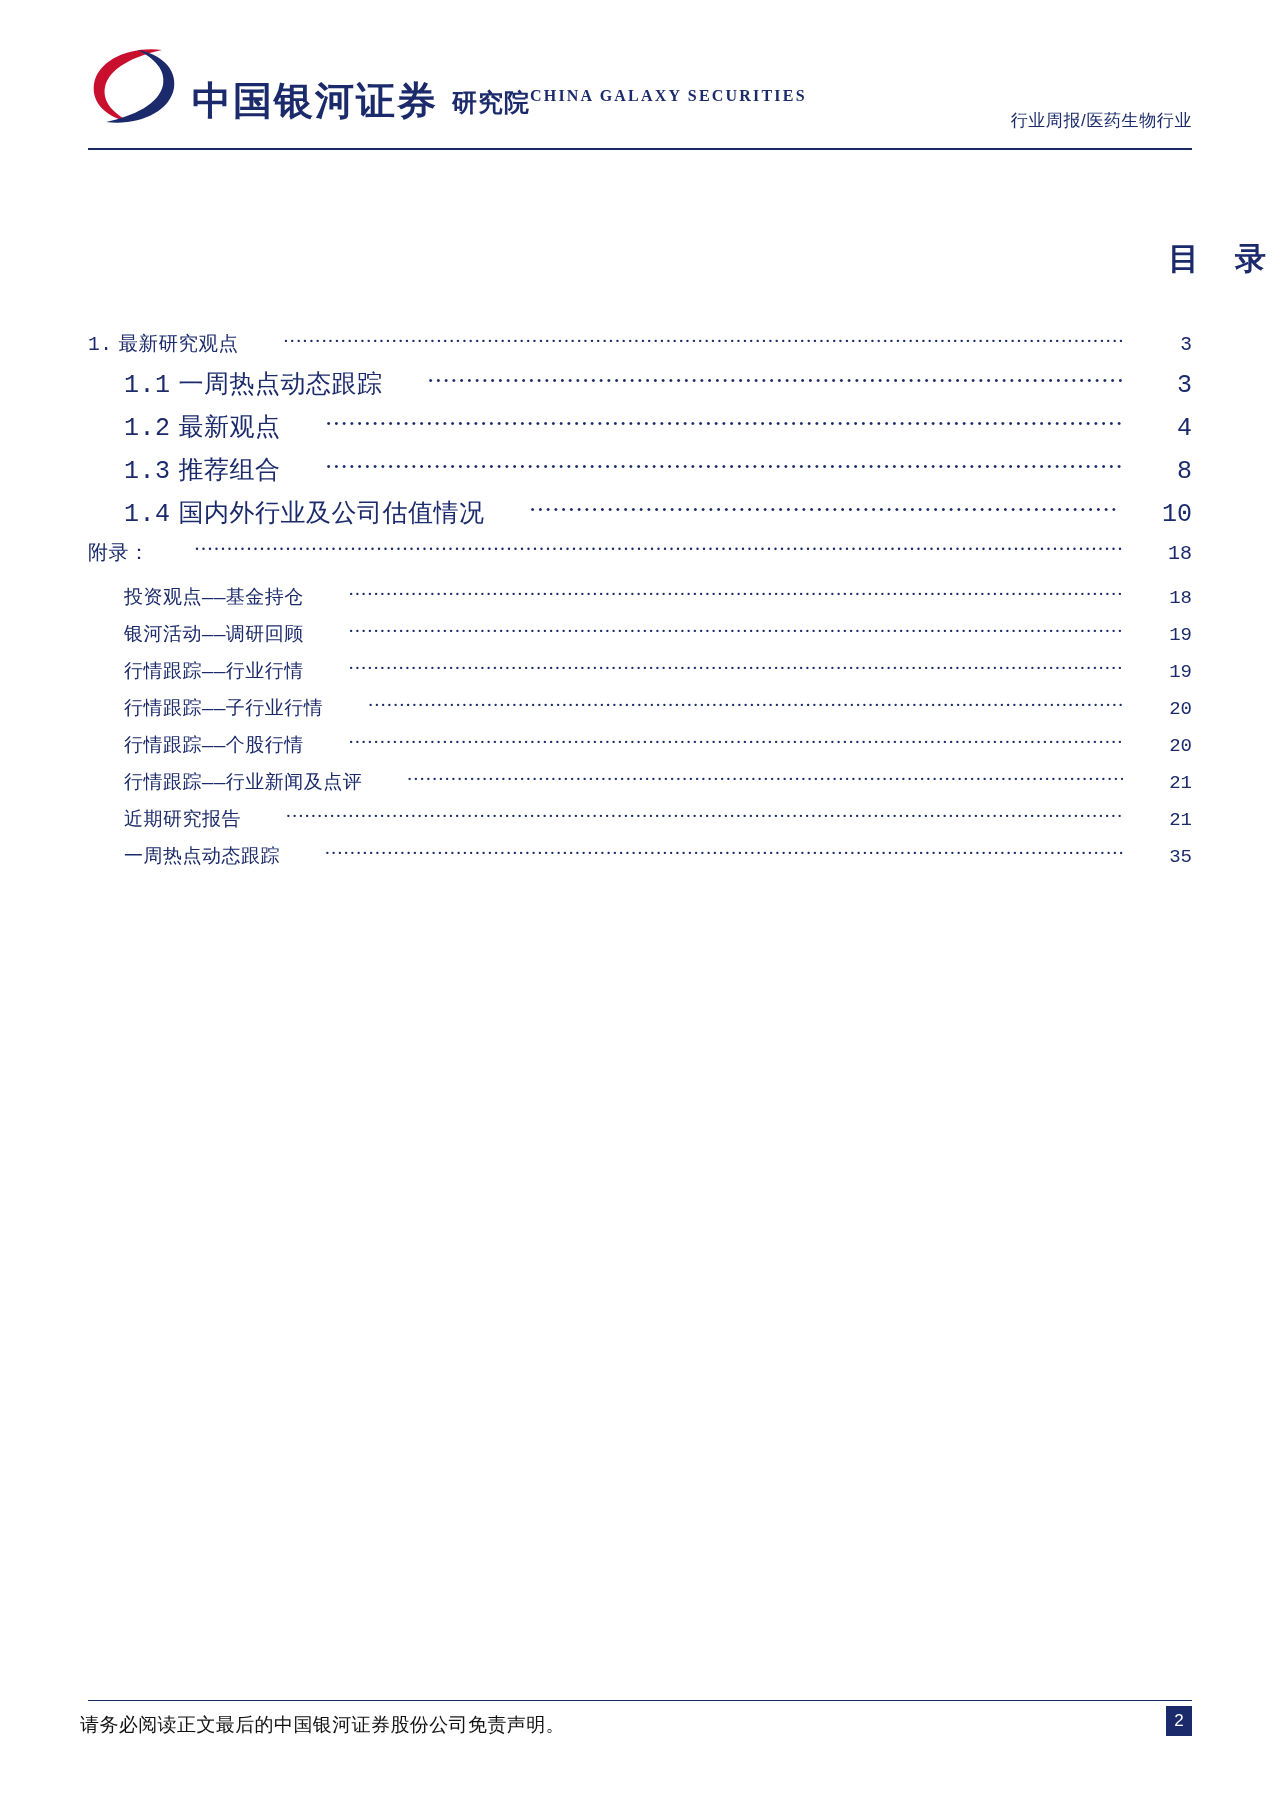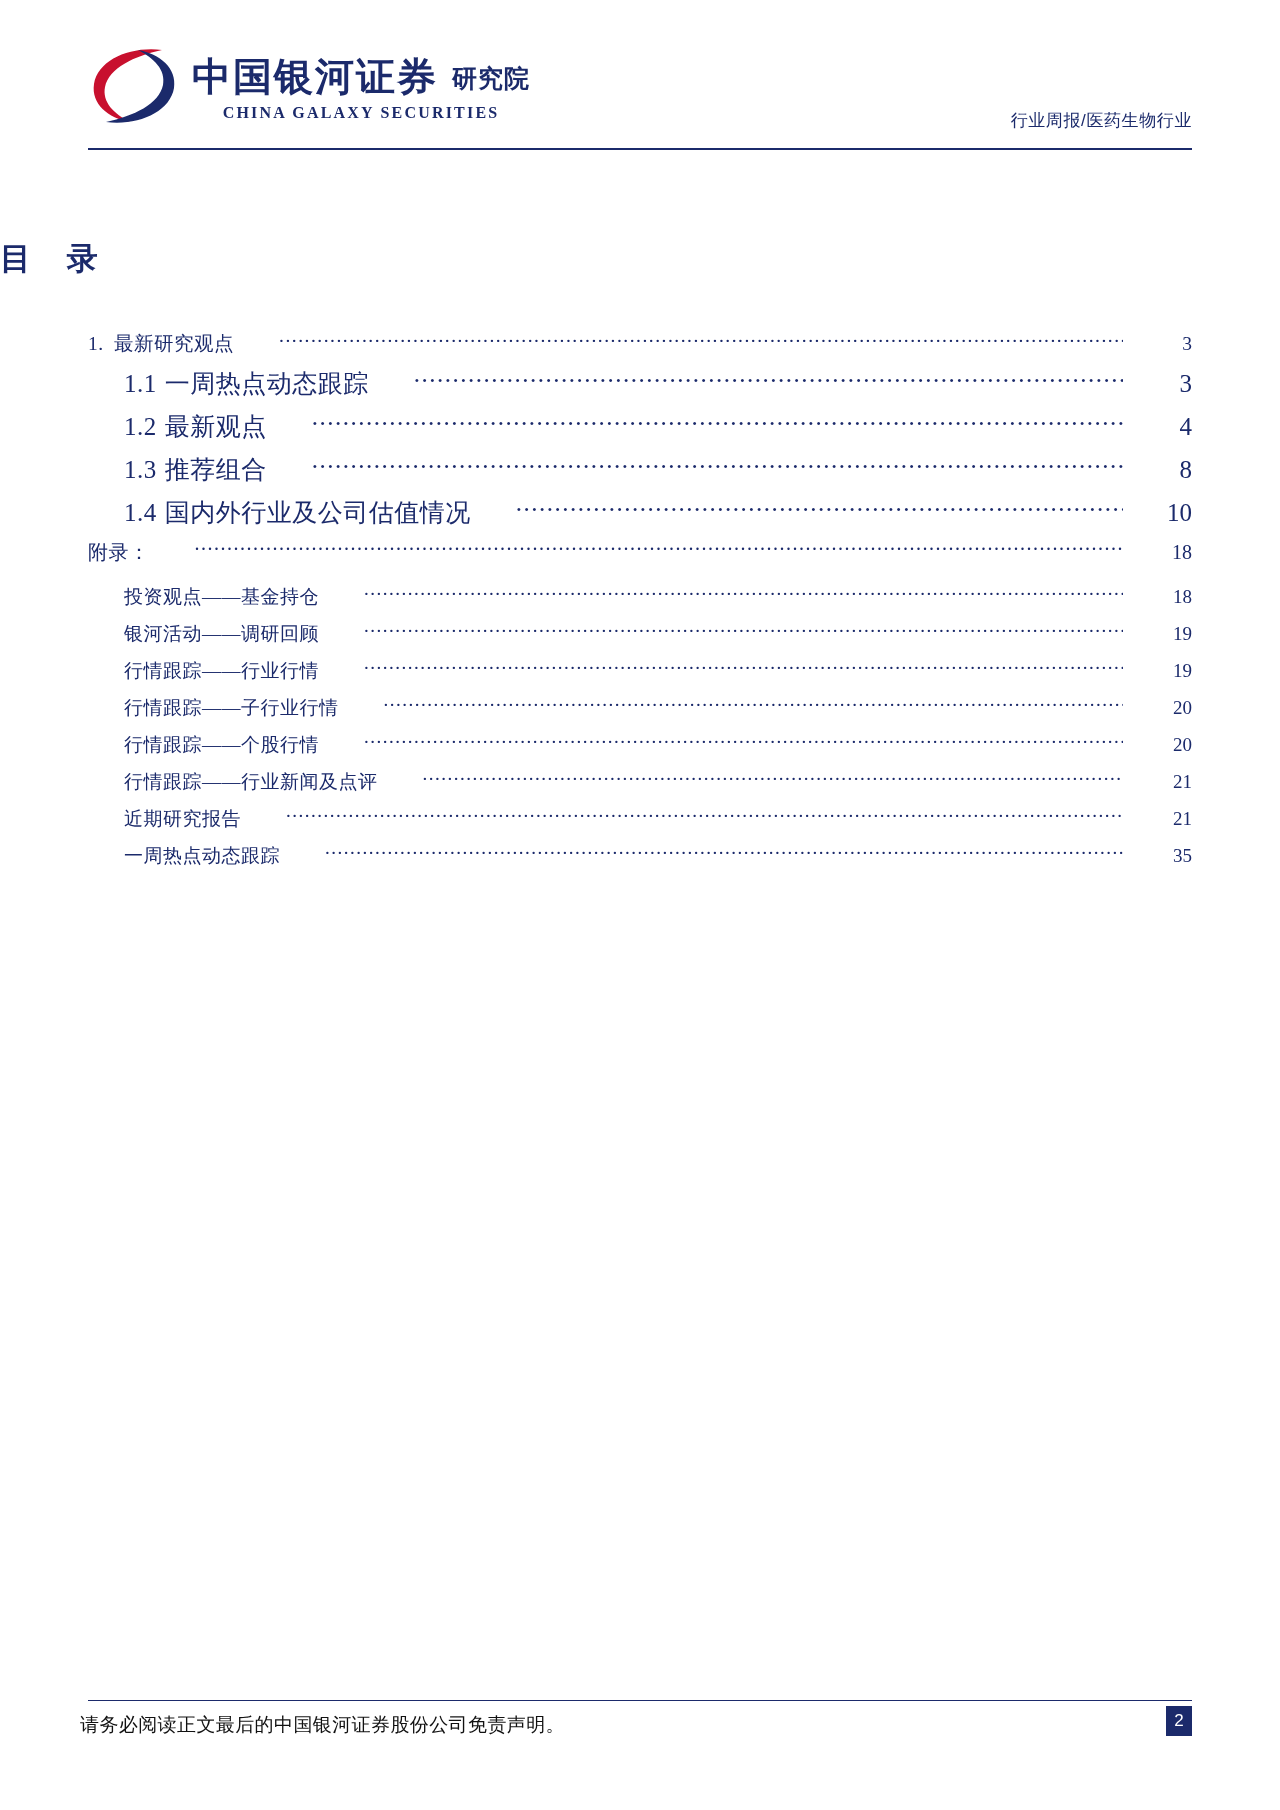"中国银河证券 研究院" .logo-text-block { align-items: center -> none; flex-direction: column -> row }
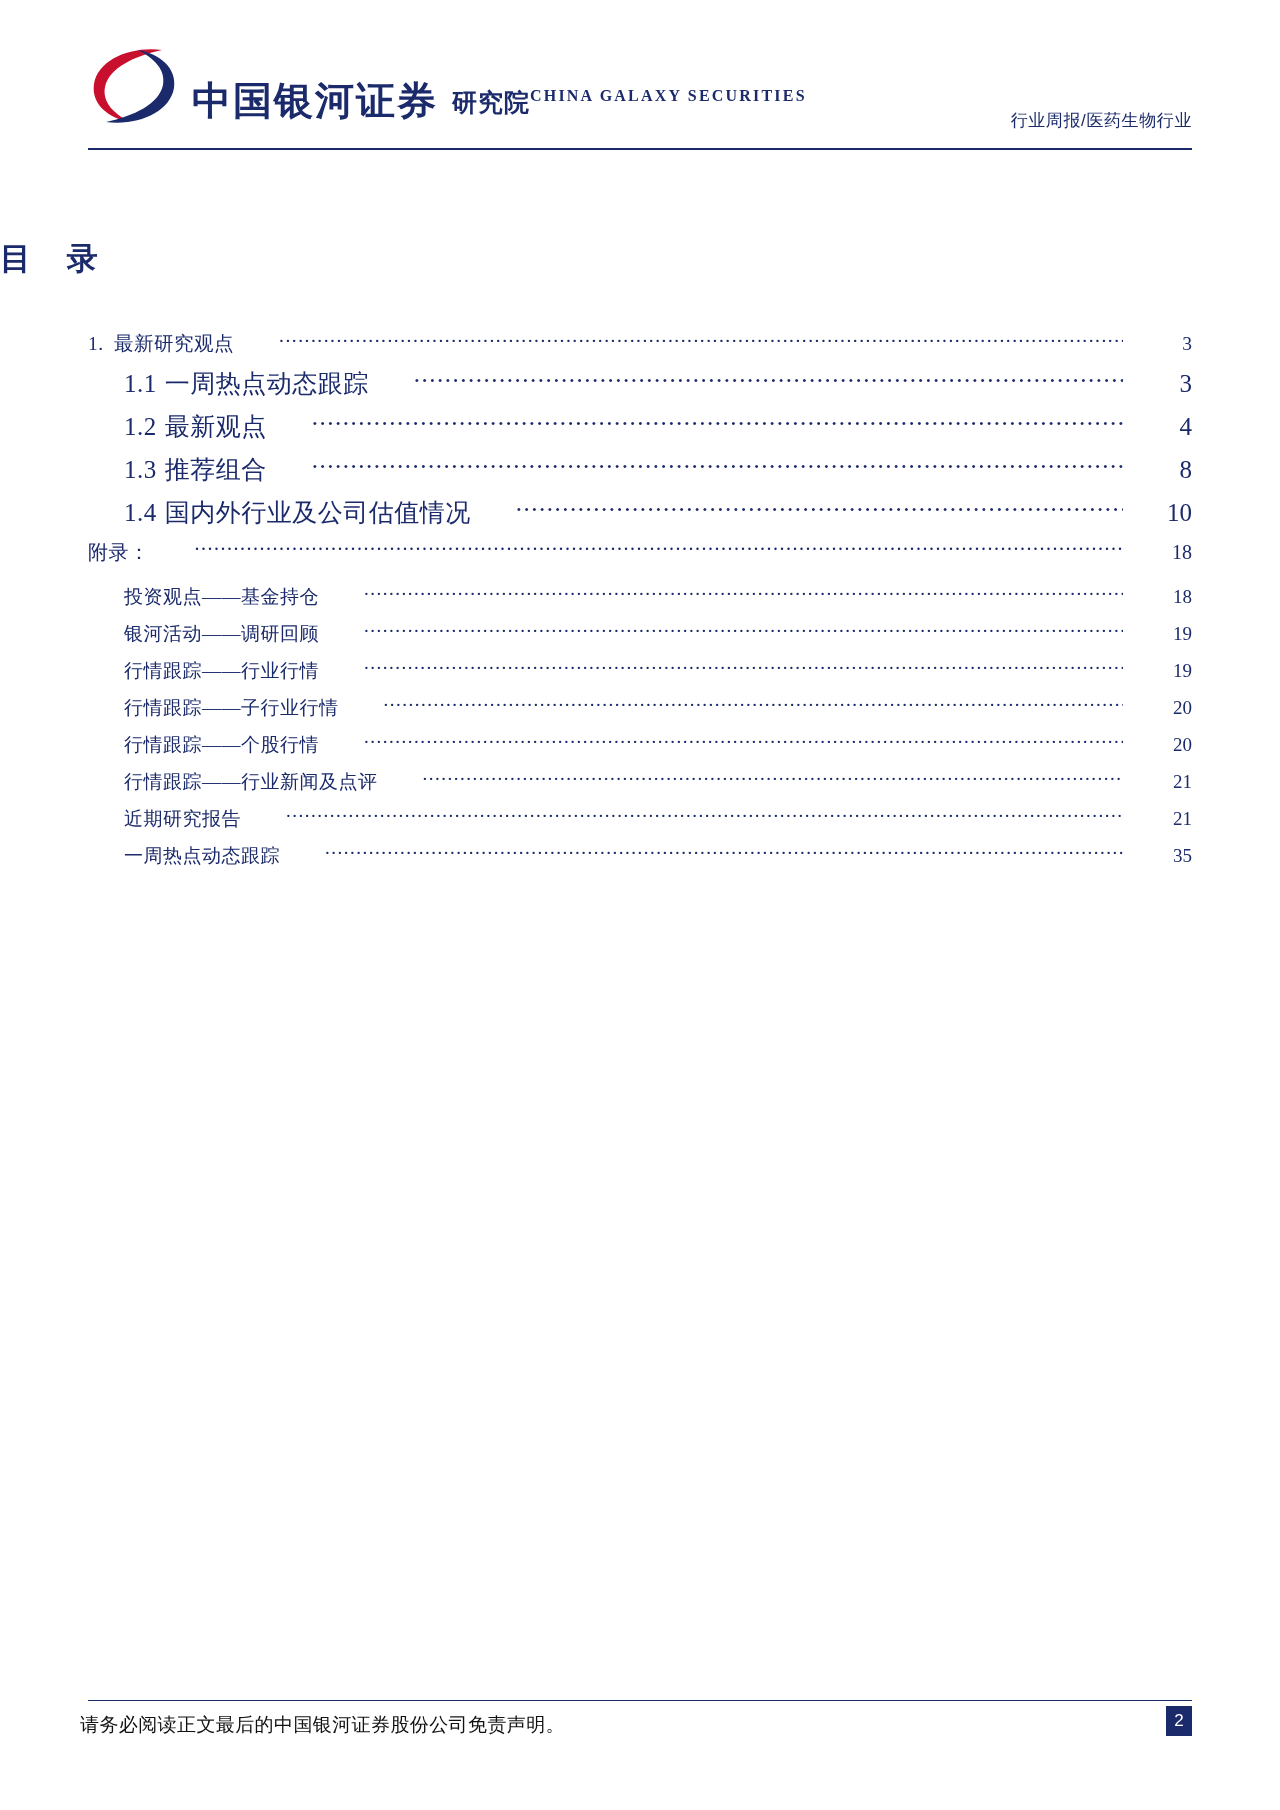"目 录" .toc-title { text-align: left -> right }
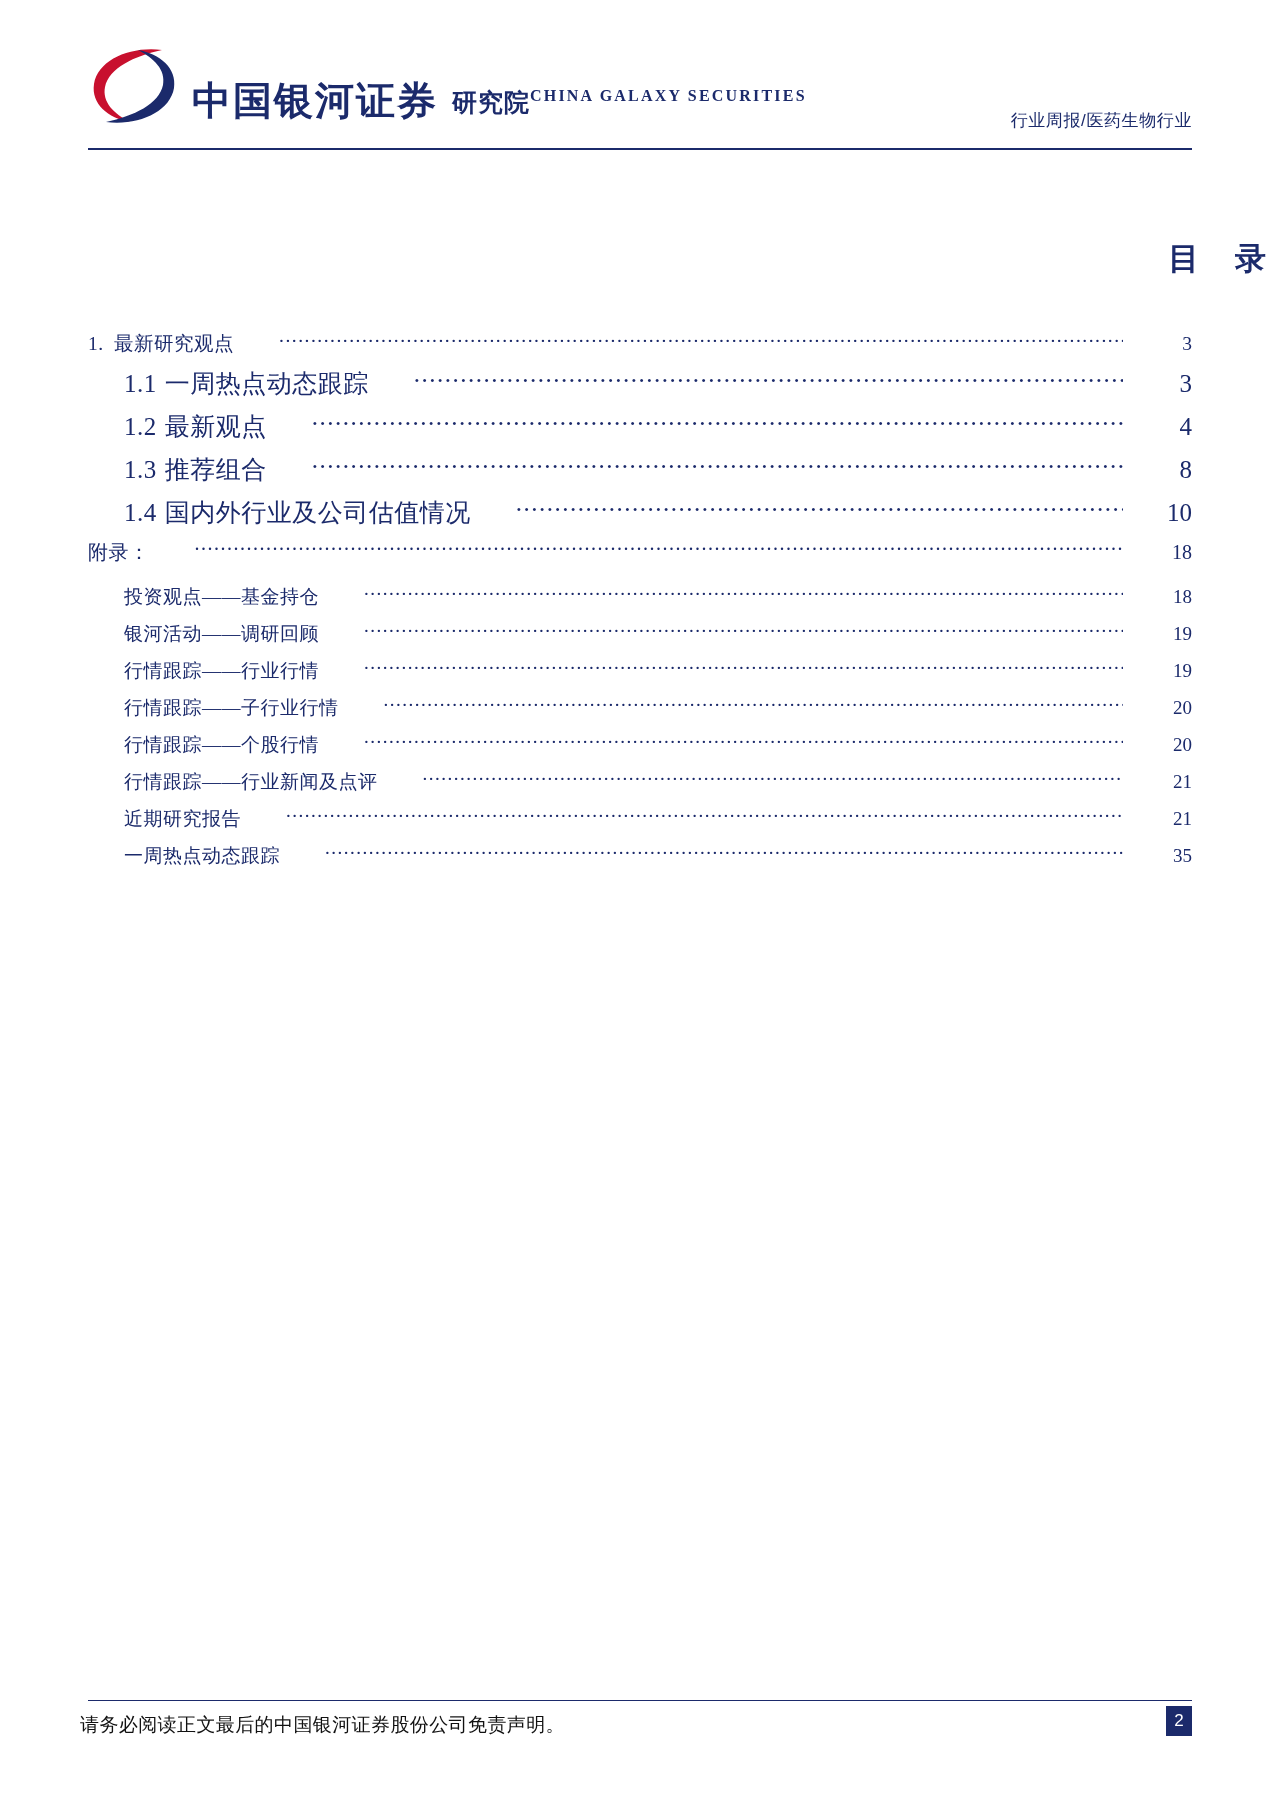"1. 最新研究观点" .toc-row { font-family: Liberation Serif, serif -> Liberation Mono, monospace }
